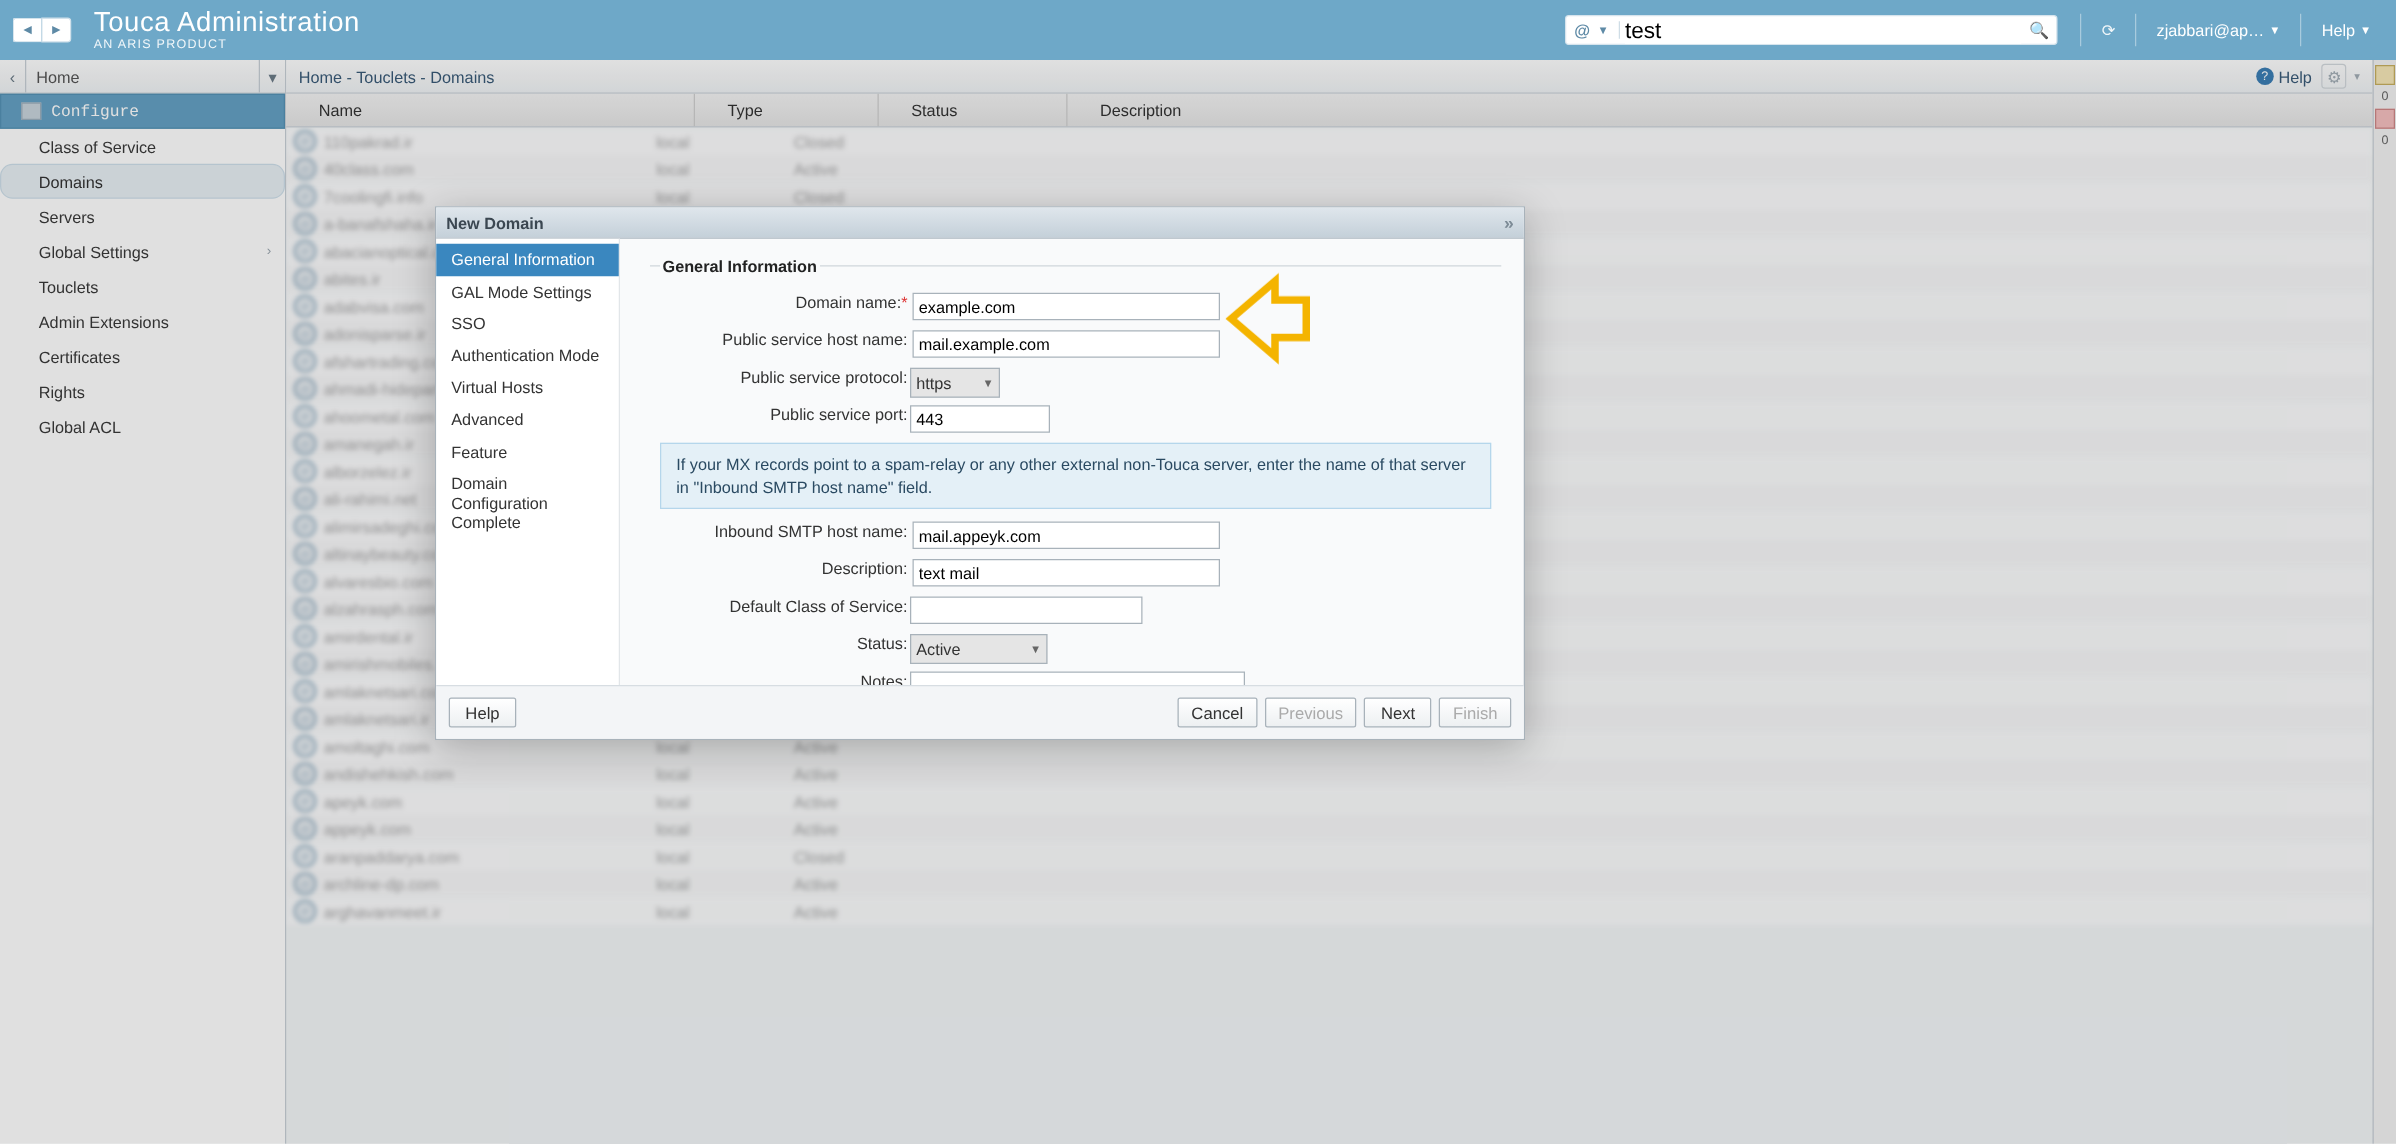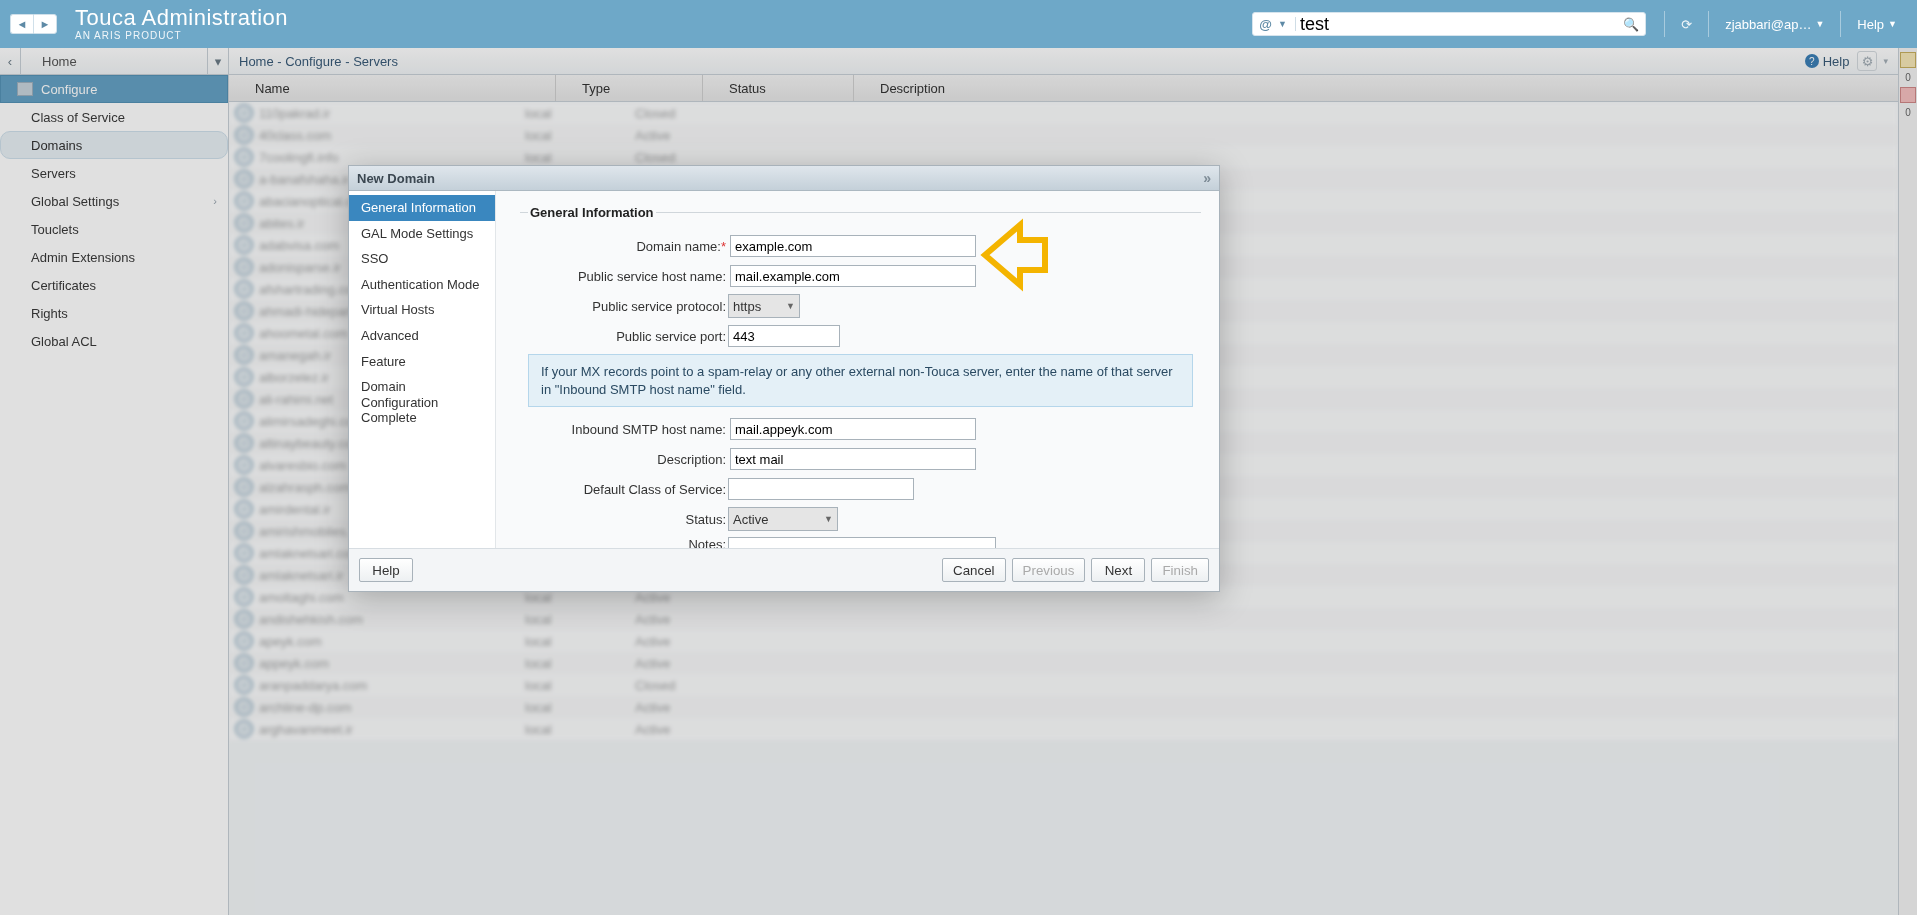"Home" .sidehead .title { margin-left: 13px -> none }
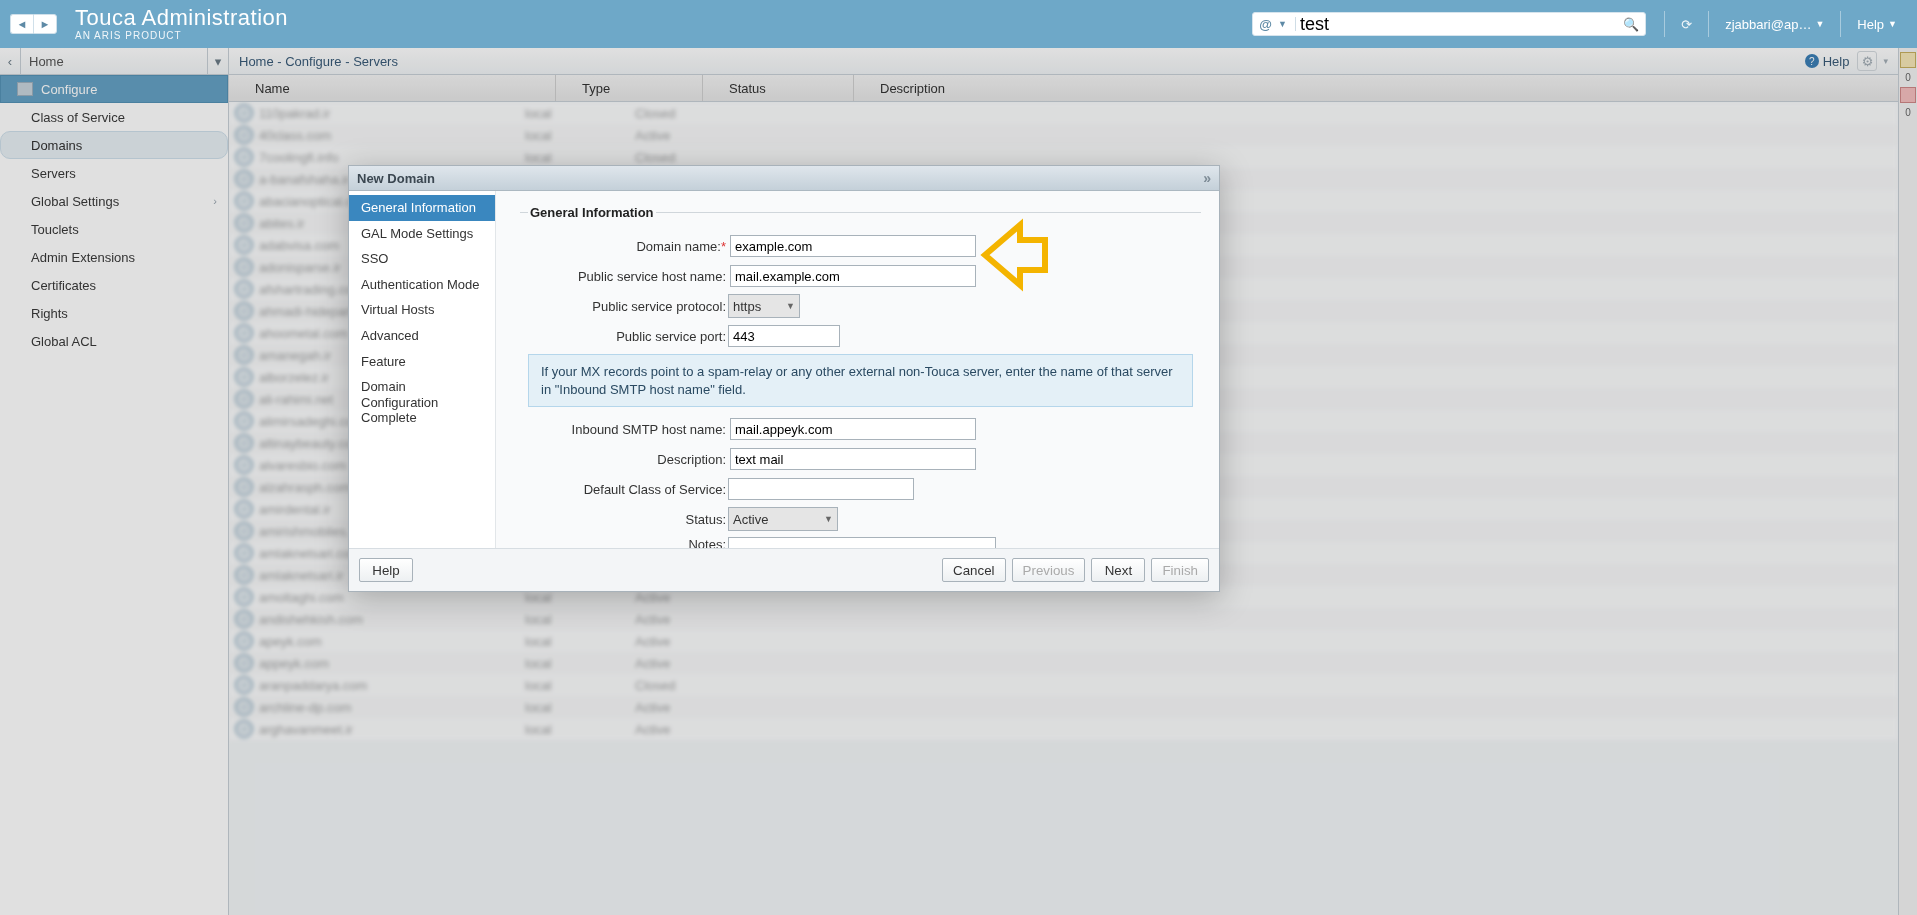"Home - Configure - Servers" span { text: Configure - Servers -> Touclets - Domains }
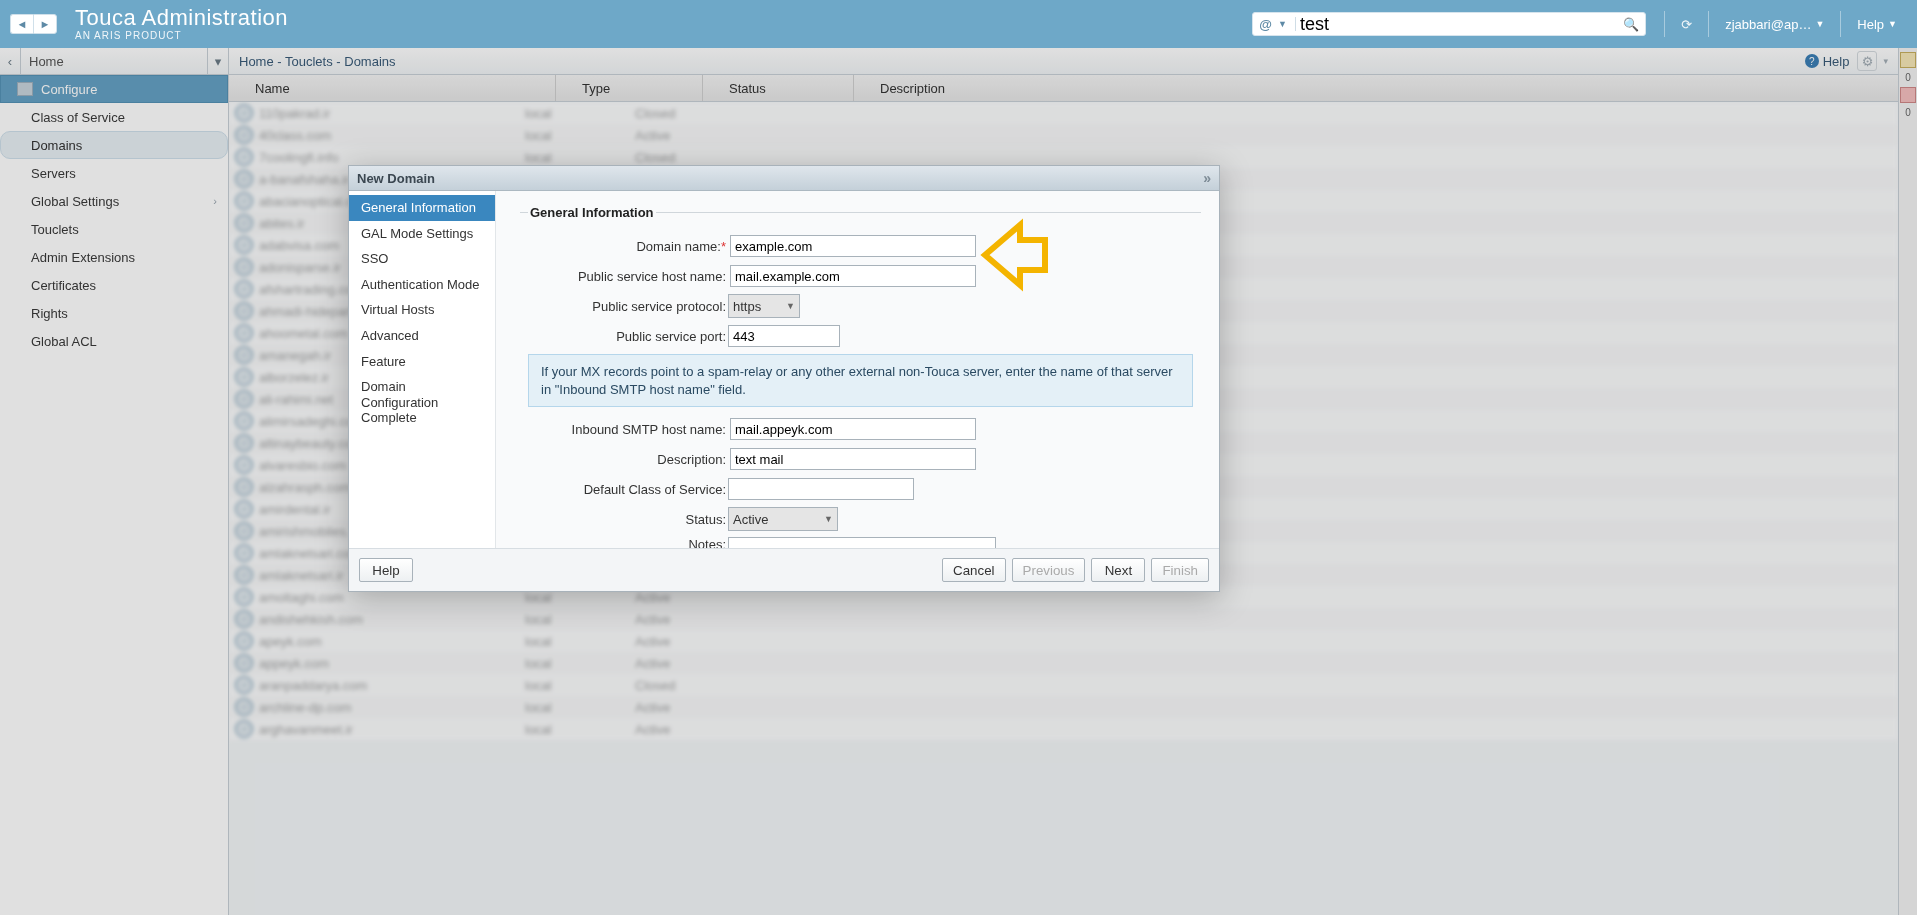"Configure" .siderow.sel { font-family: none -> Liberation Mono, monospace }
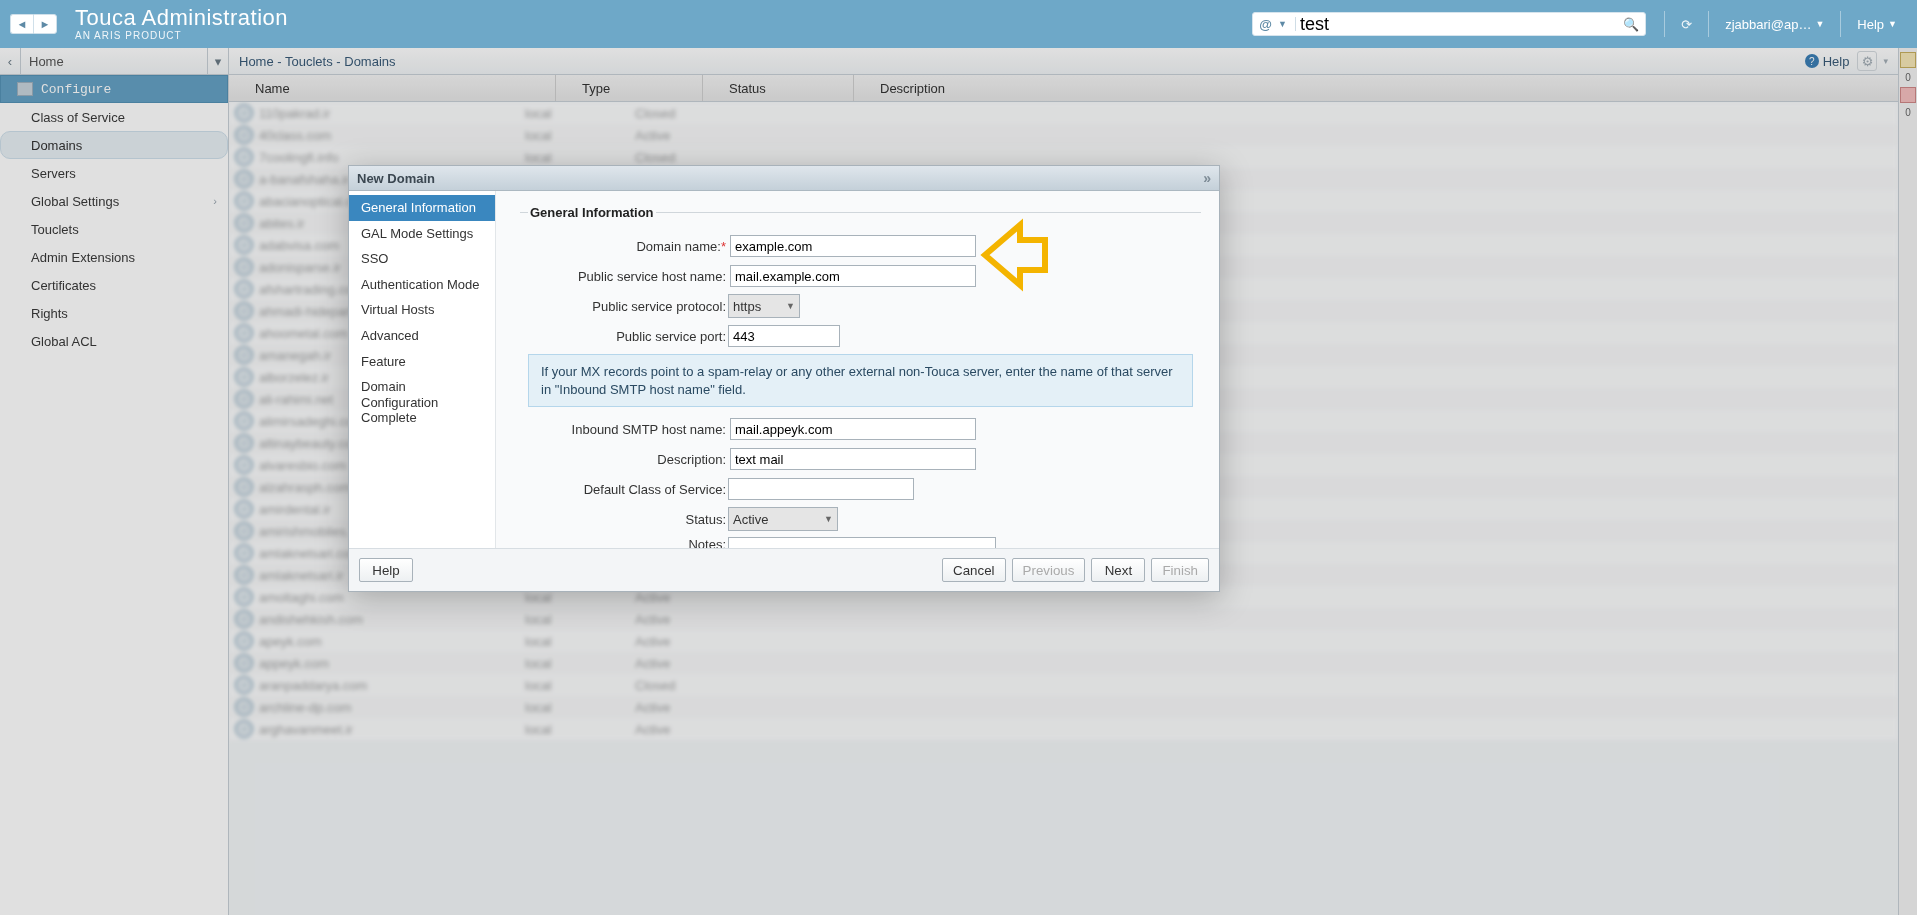"Domain name:*" .formrow { align-items: center -> flex-start }
